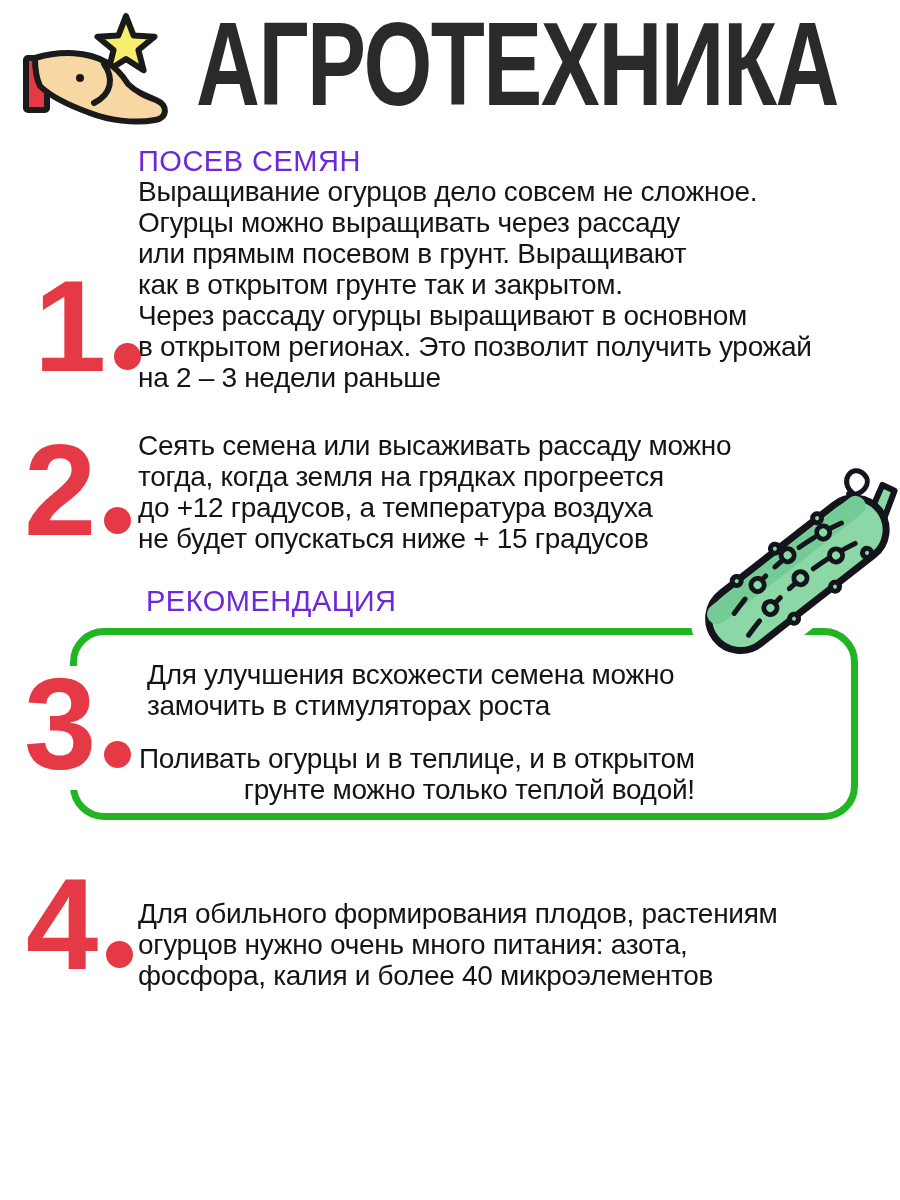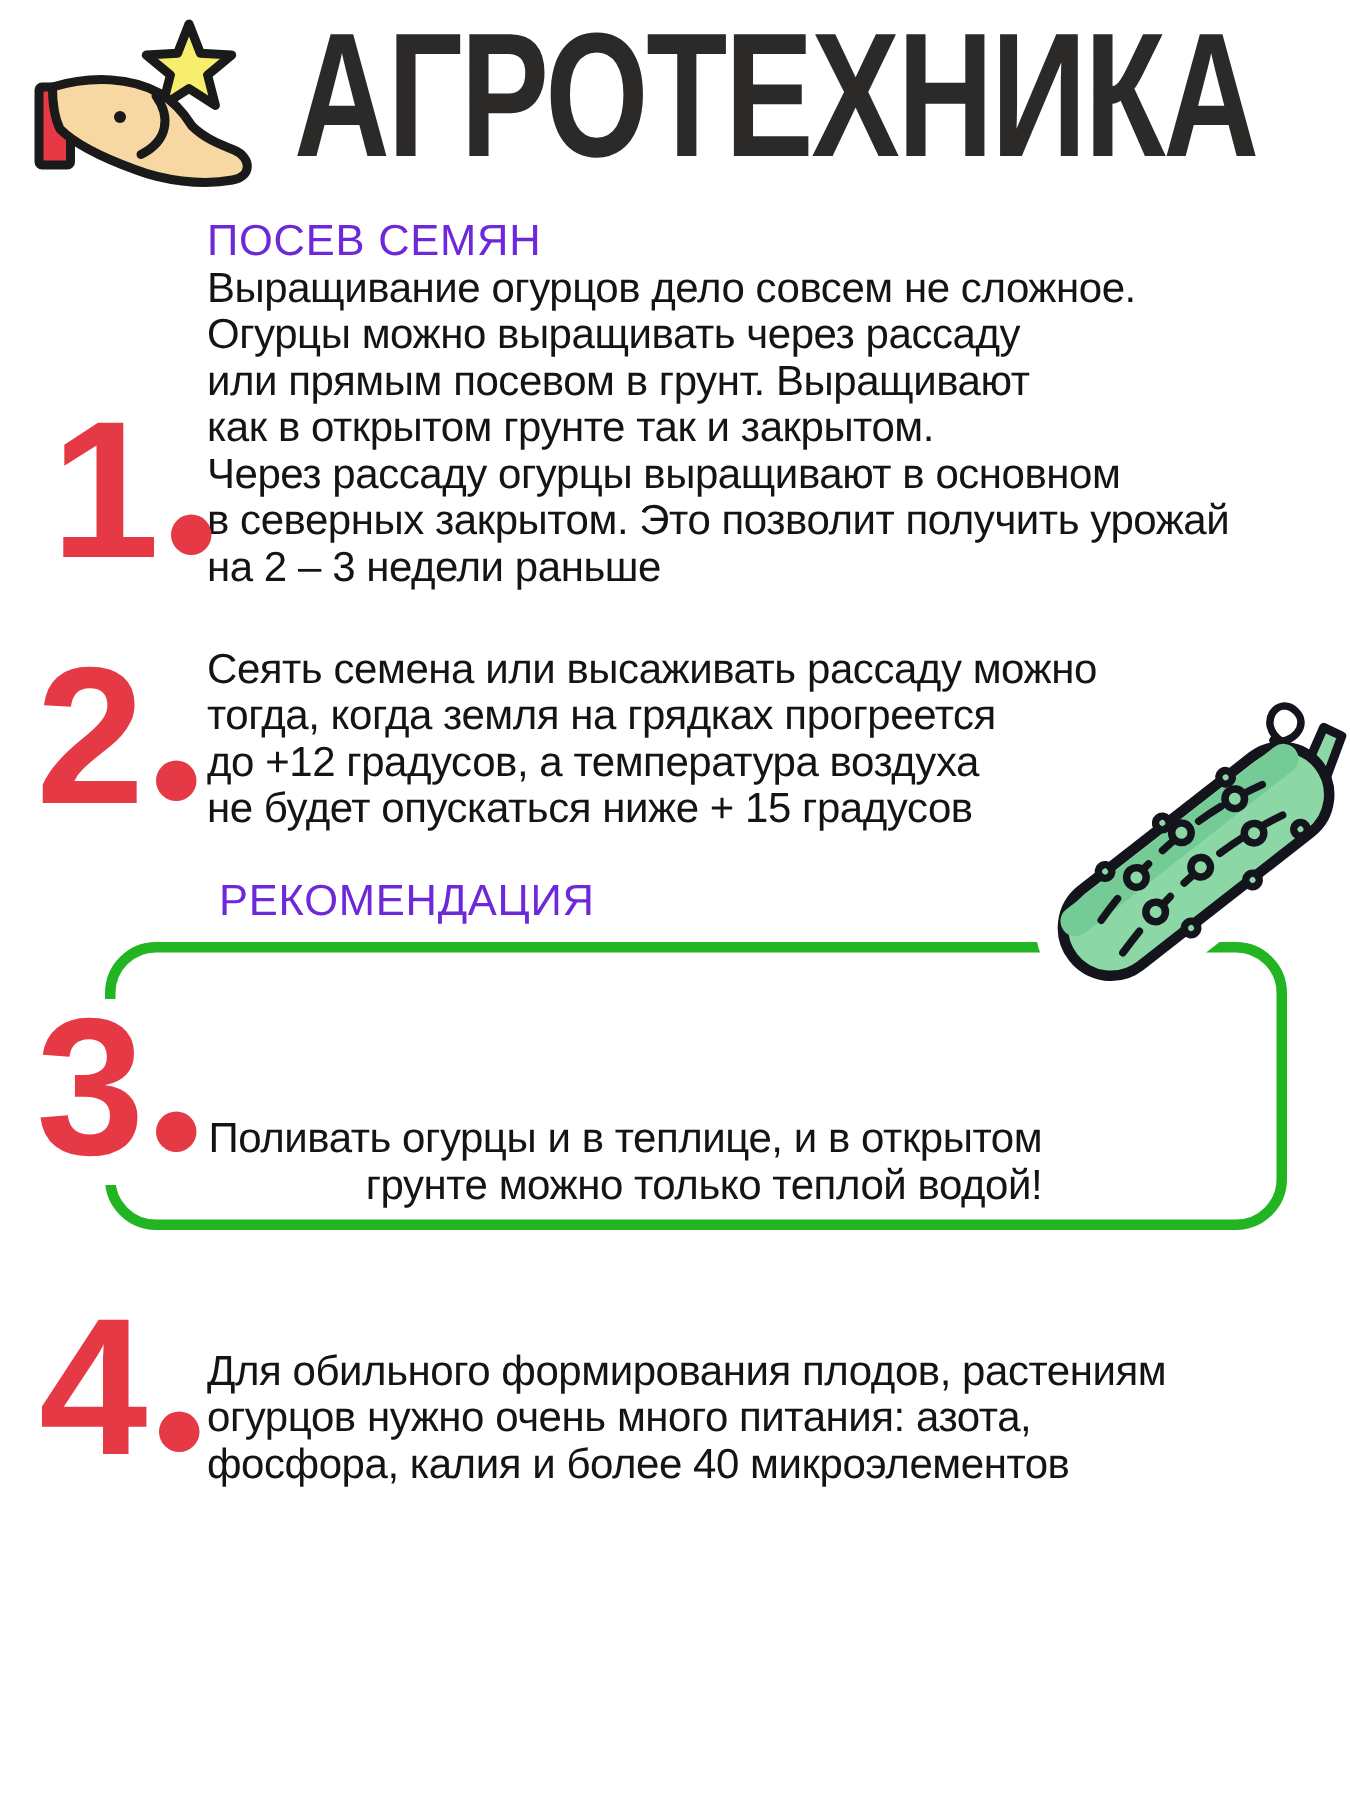"в северных закрытом. Это позволит" div { text: северных закрытом -> открытом регионах }
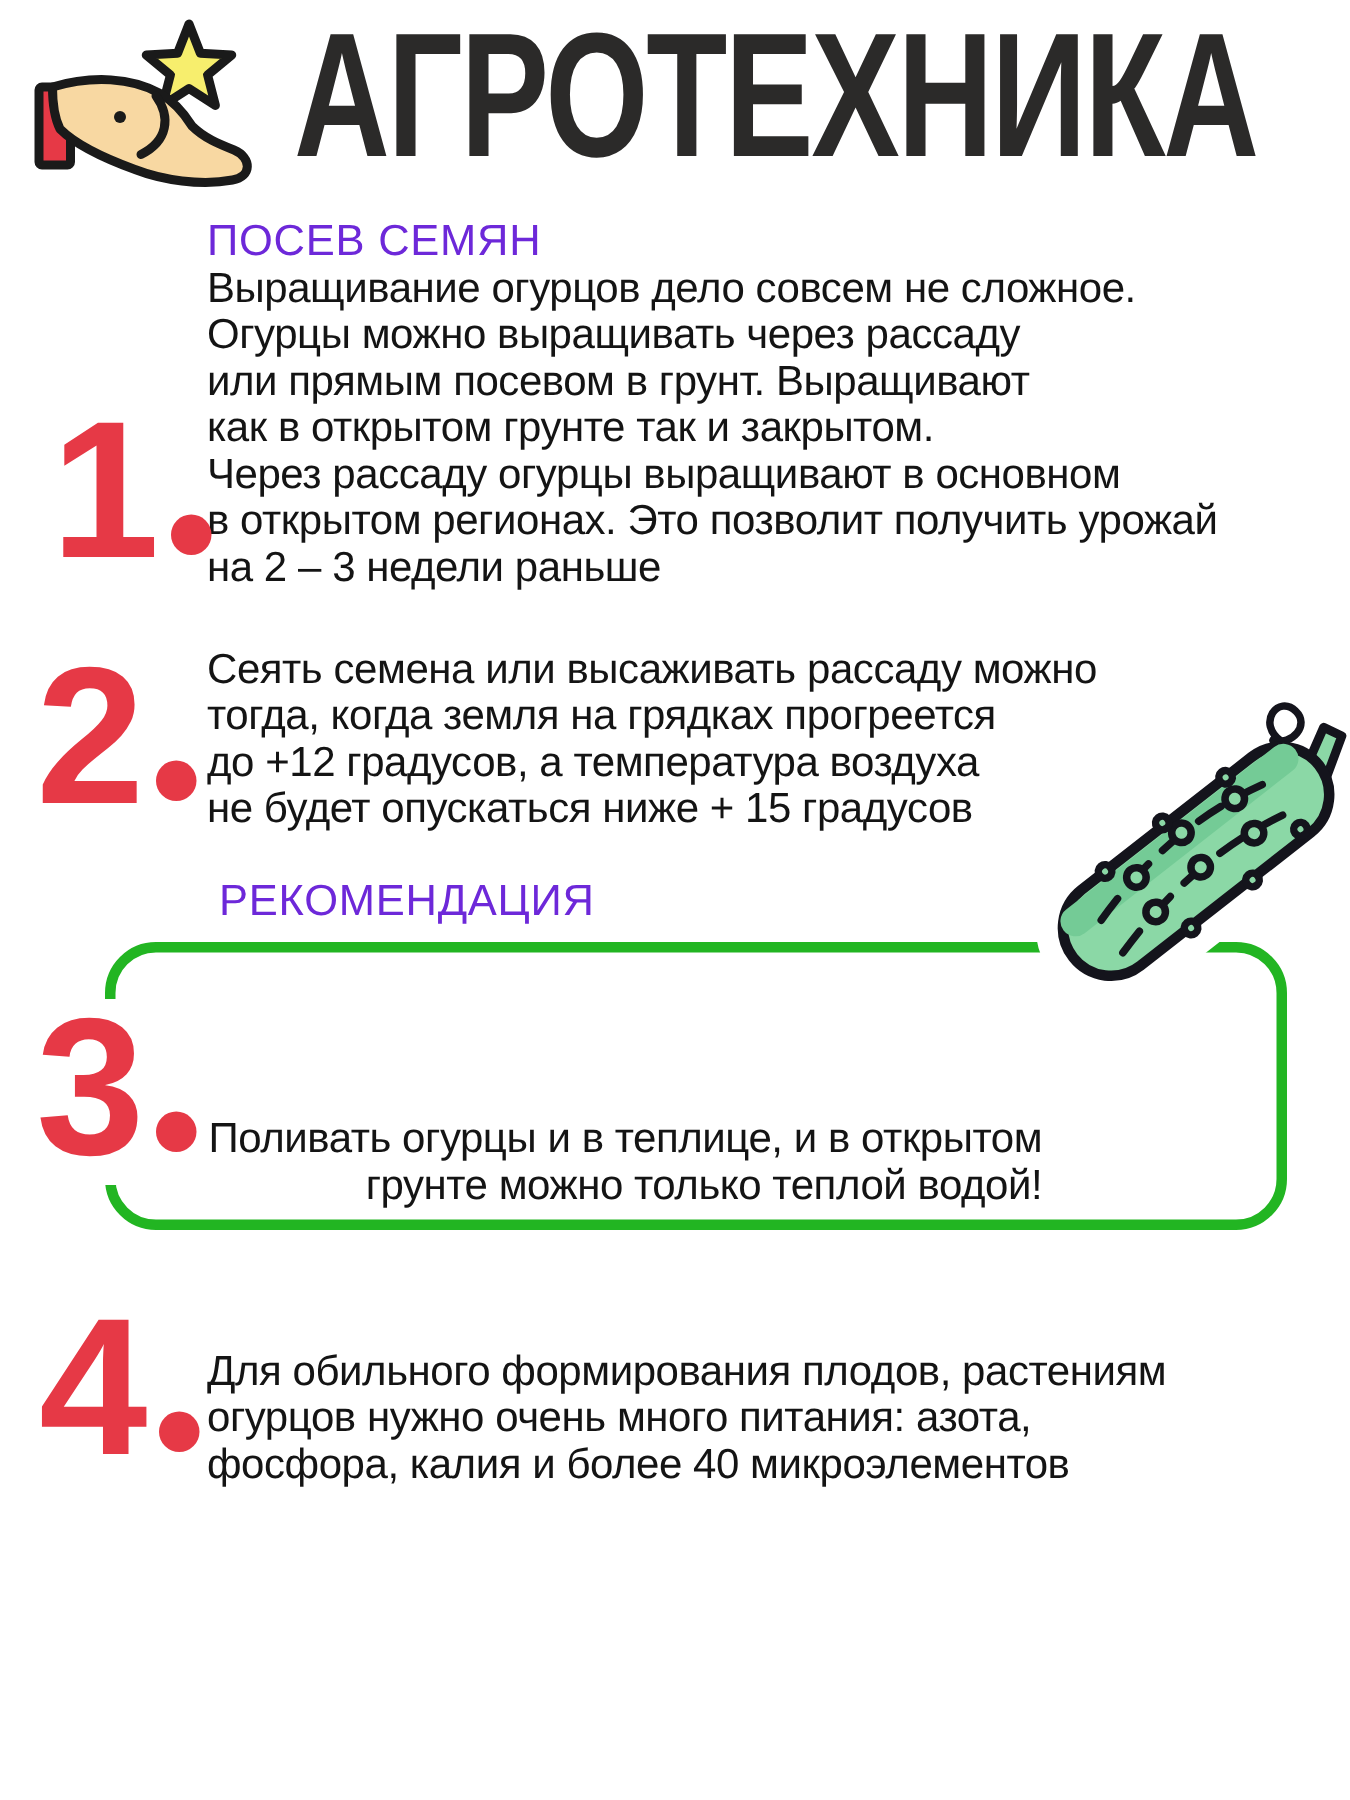"Для улучшения всхожести семена можно" div.box-para { html: none -> <div> <div>Для улучшения всхожести семена можно</div> <div>замочить в стимуляторах роста</div> </div> }
